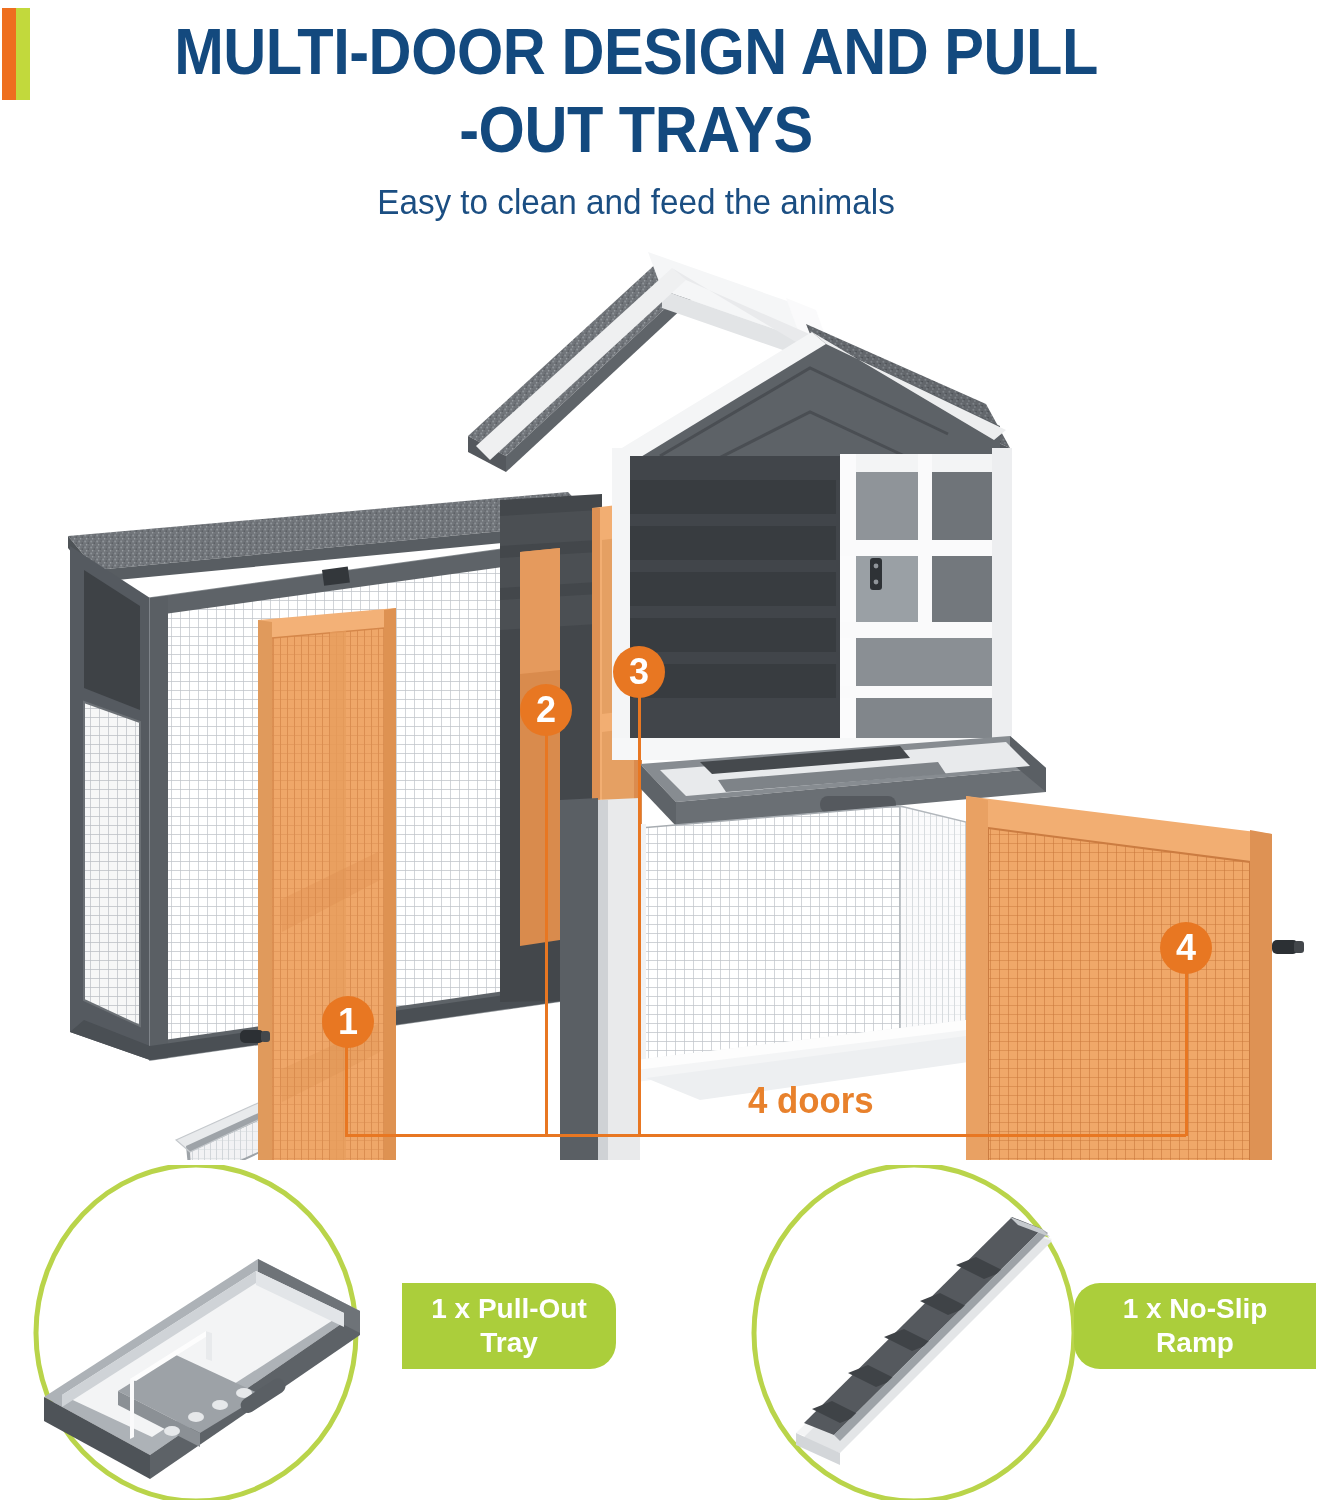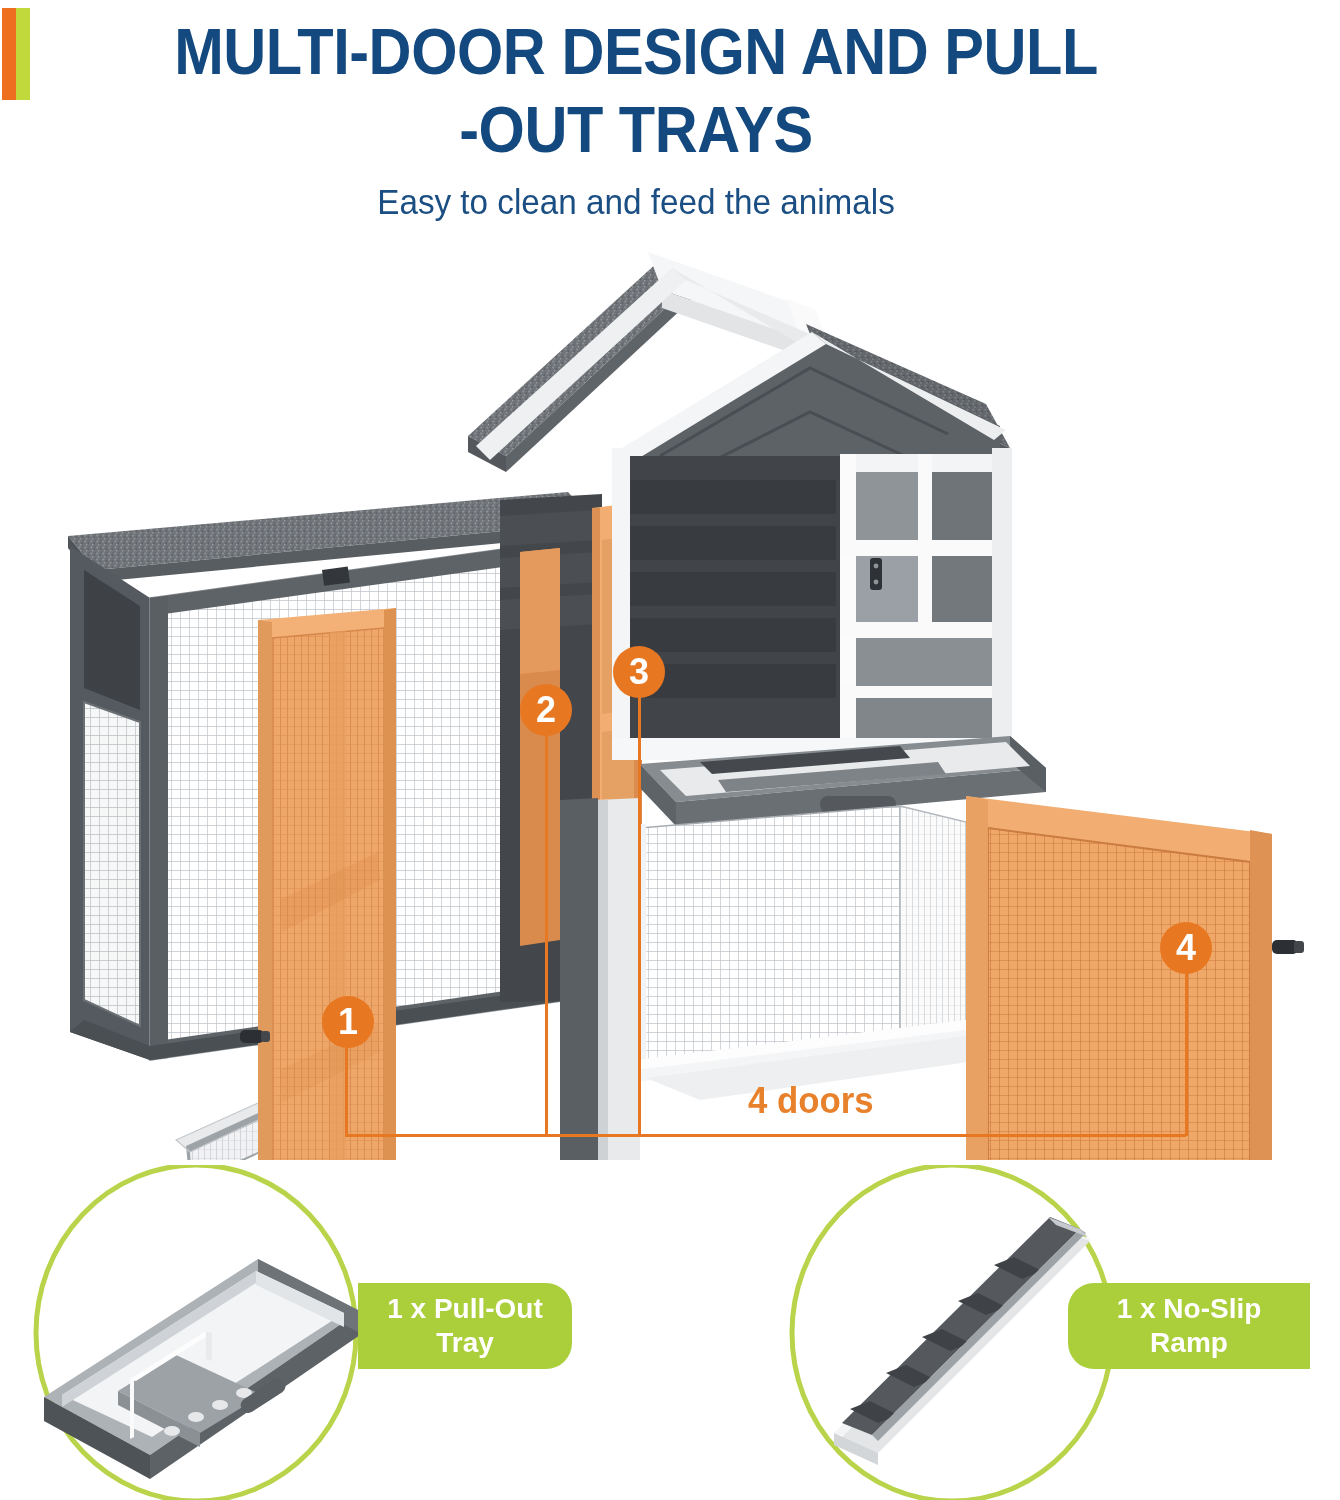"1 x Pull-Out" .pill { margin-left: none -> 44px }
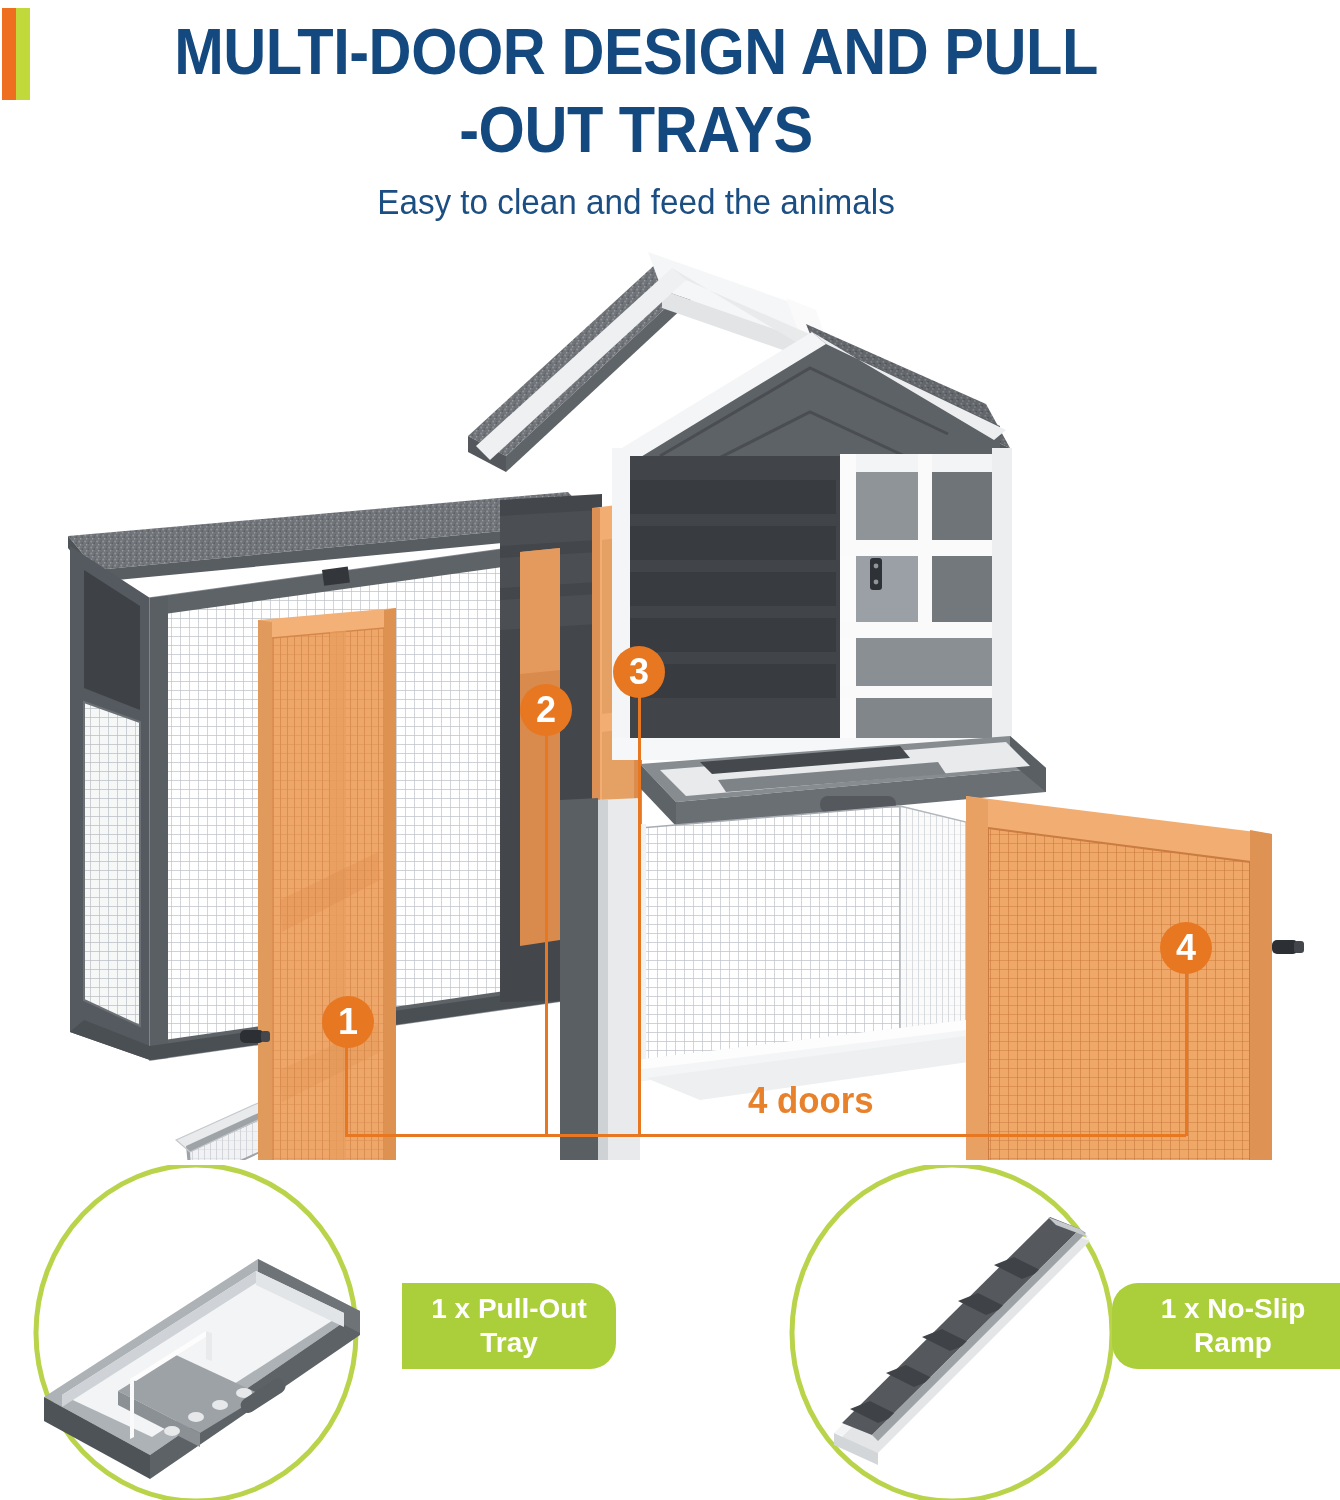"1 x No-Slip" div.acc-panel { left: 670px -> 632px }
